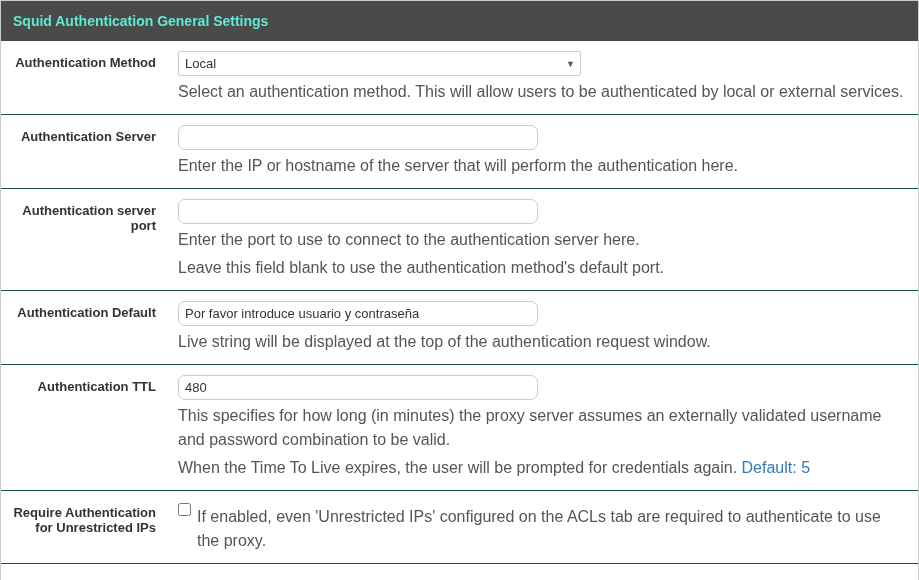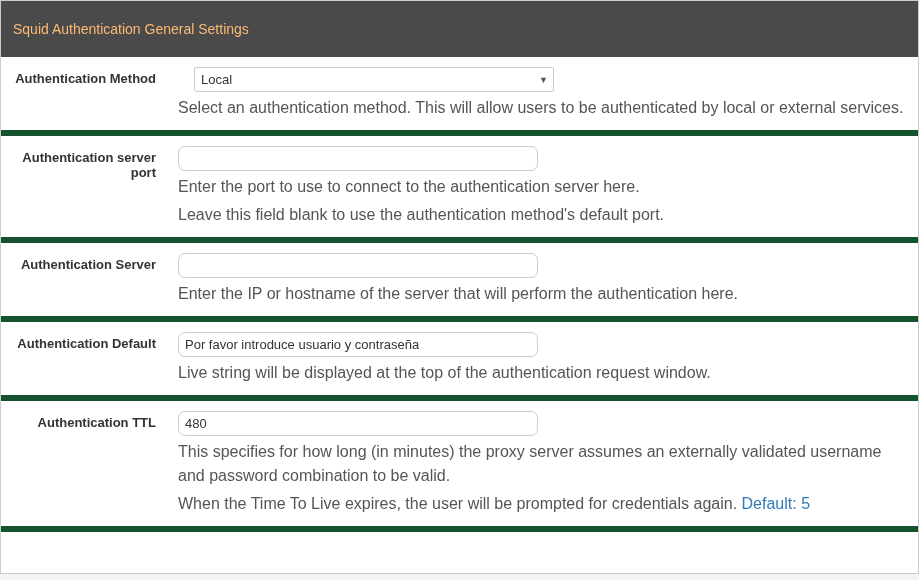"Squid Authentication General Settings" .panel-header { color: #fdba74 -> #5eead4; font-weight: normal -> bold; padding: 20px 12px -> 12px 12px }
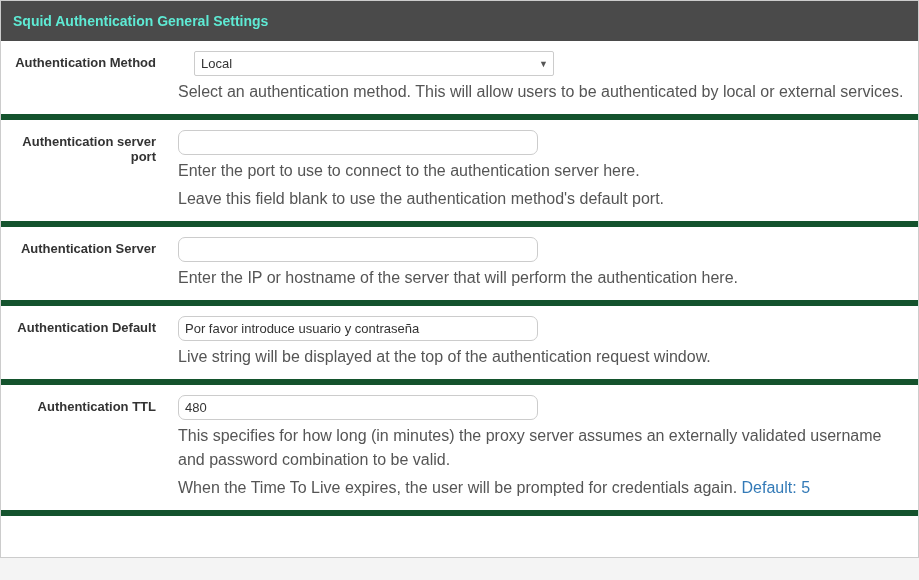"Authentication Method" .form-table tr { border-bottom: 6px solid #14532d -> 1px solid #14532d }
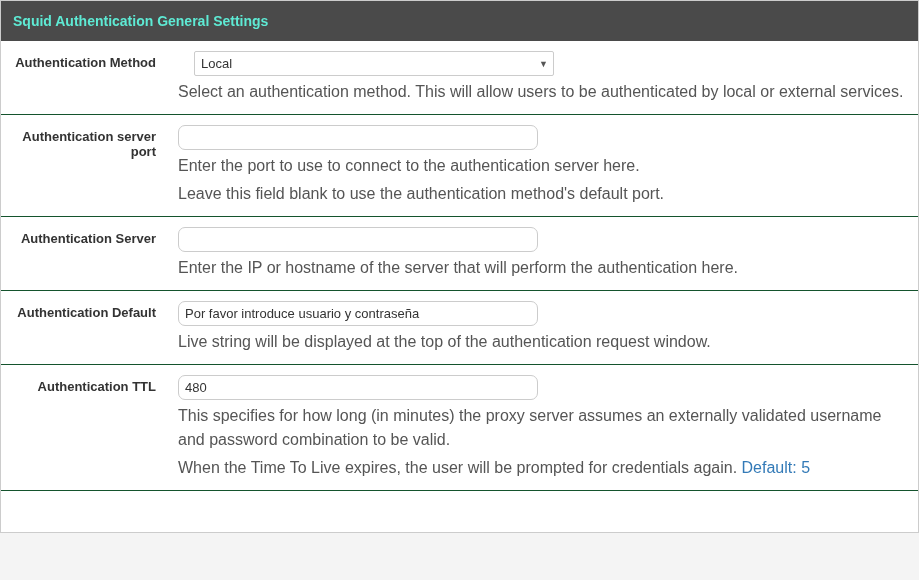"Local" .form-table select { margin-left: 16px -> none; width: 360px -> 403px }
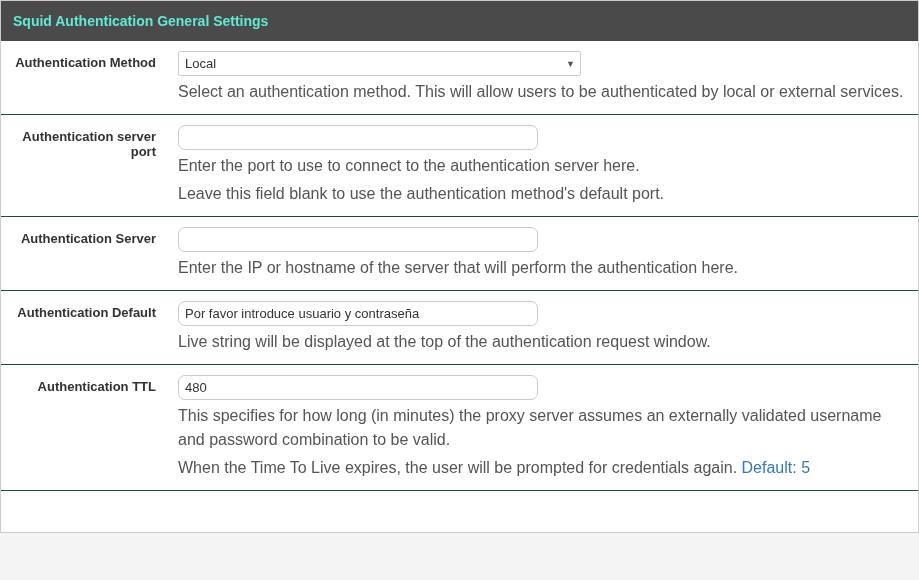"Authentication server port" tr { order: before "Authentication Server" -> after "Authentication Server" }
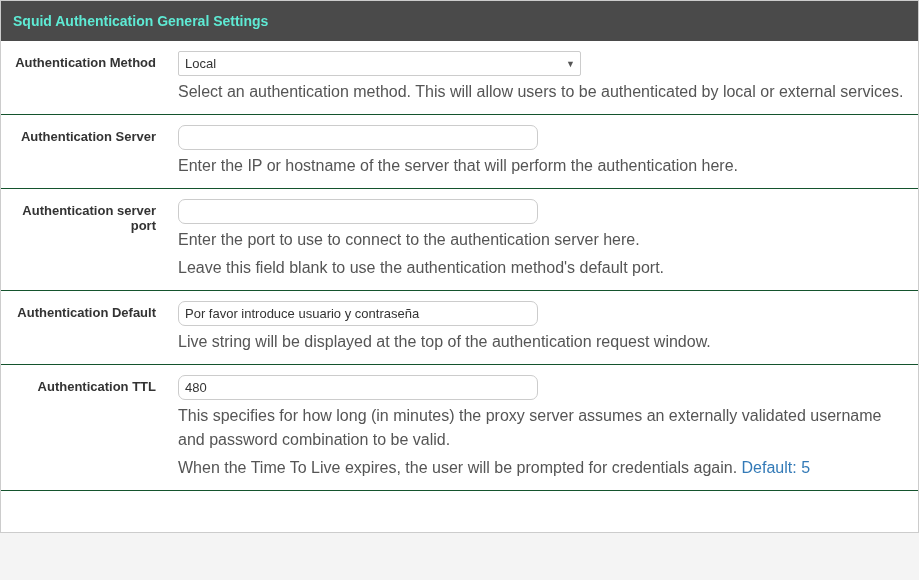"Require Authentication" tr { html: none -> <tr> <td> <span>Require Authentication</span><br> <span>for Unrestricted IPs</span> </td> <td> <div> <input> <span>If enabled, even 'Unrestricted IPs' configured on the ACLs tab are required to authenticate to use the proxy.</span> </div> </td> </tr> }
